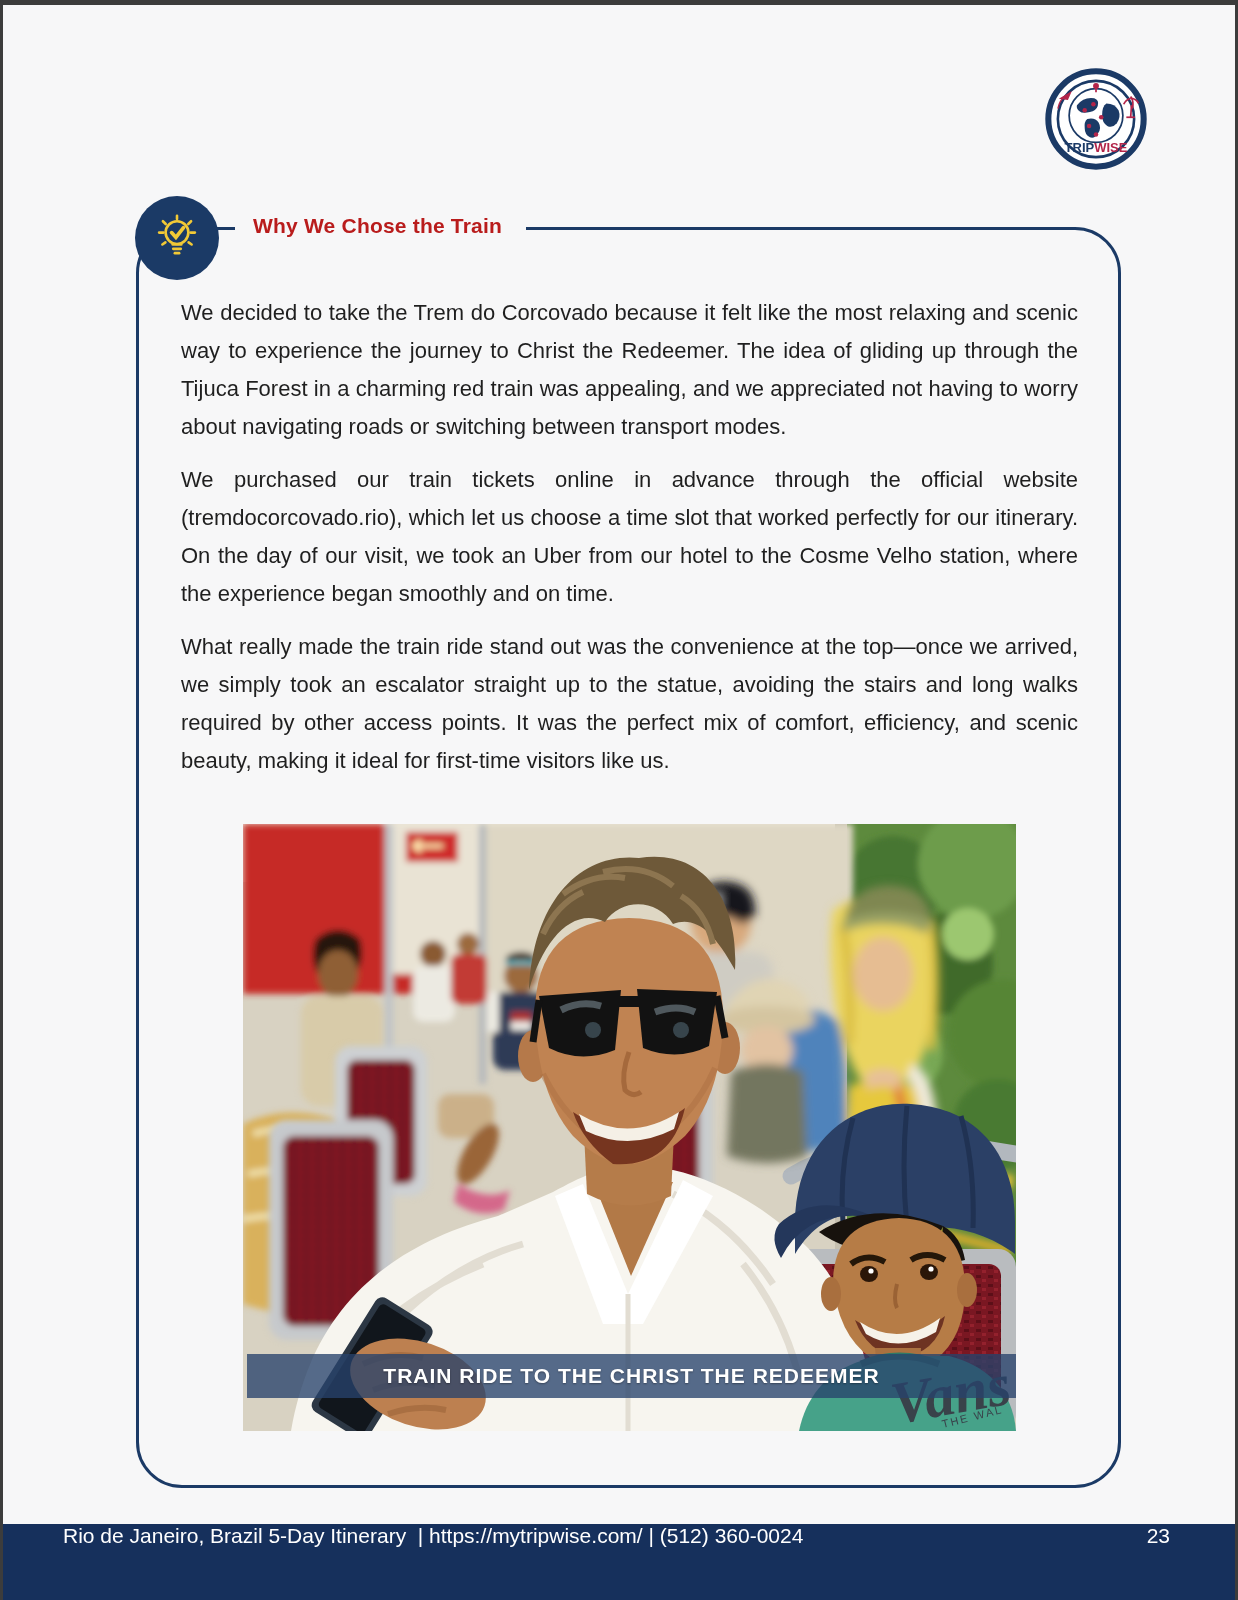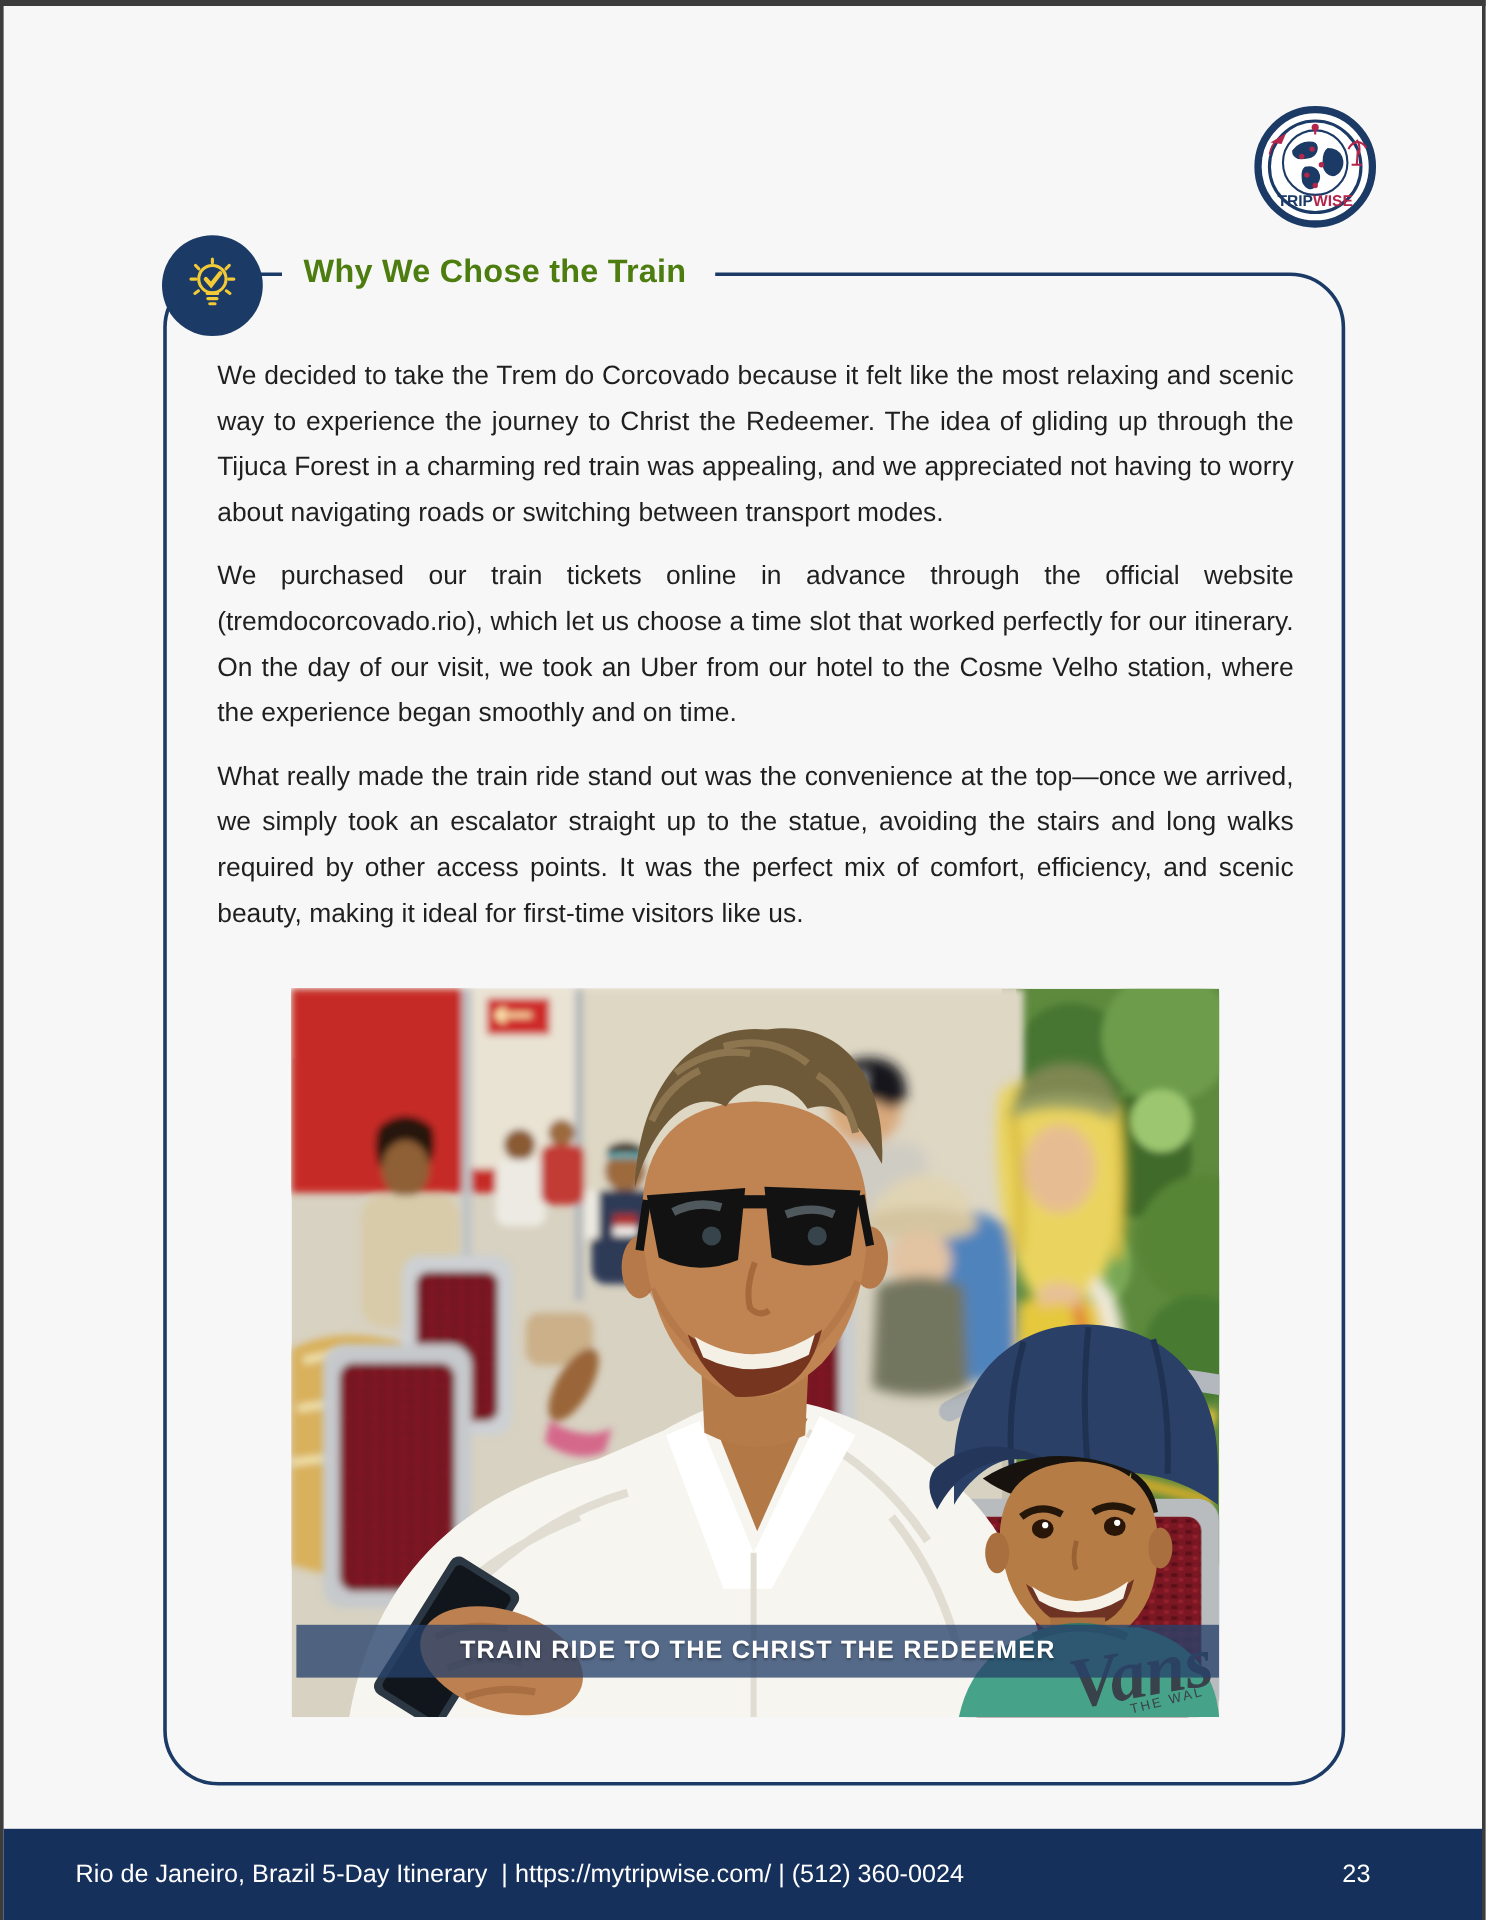"TRIPWISE" .logo { top: 82px -> 62px }
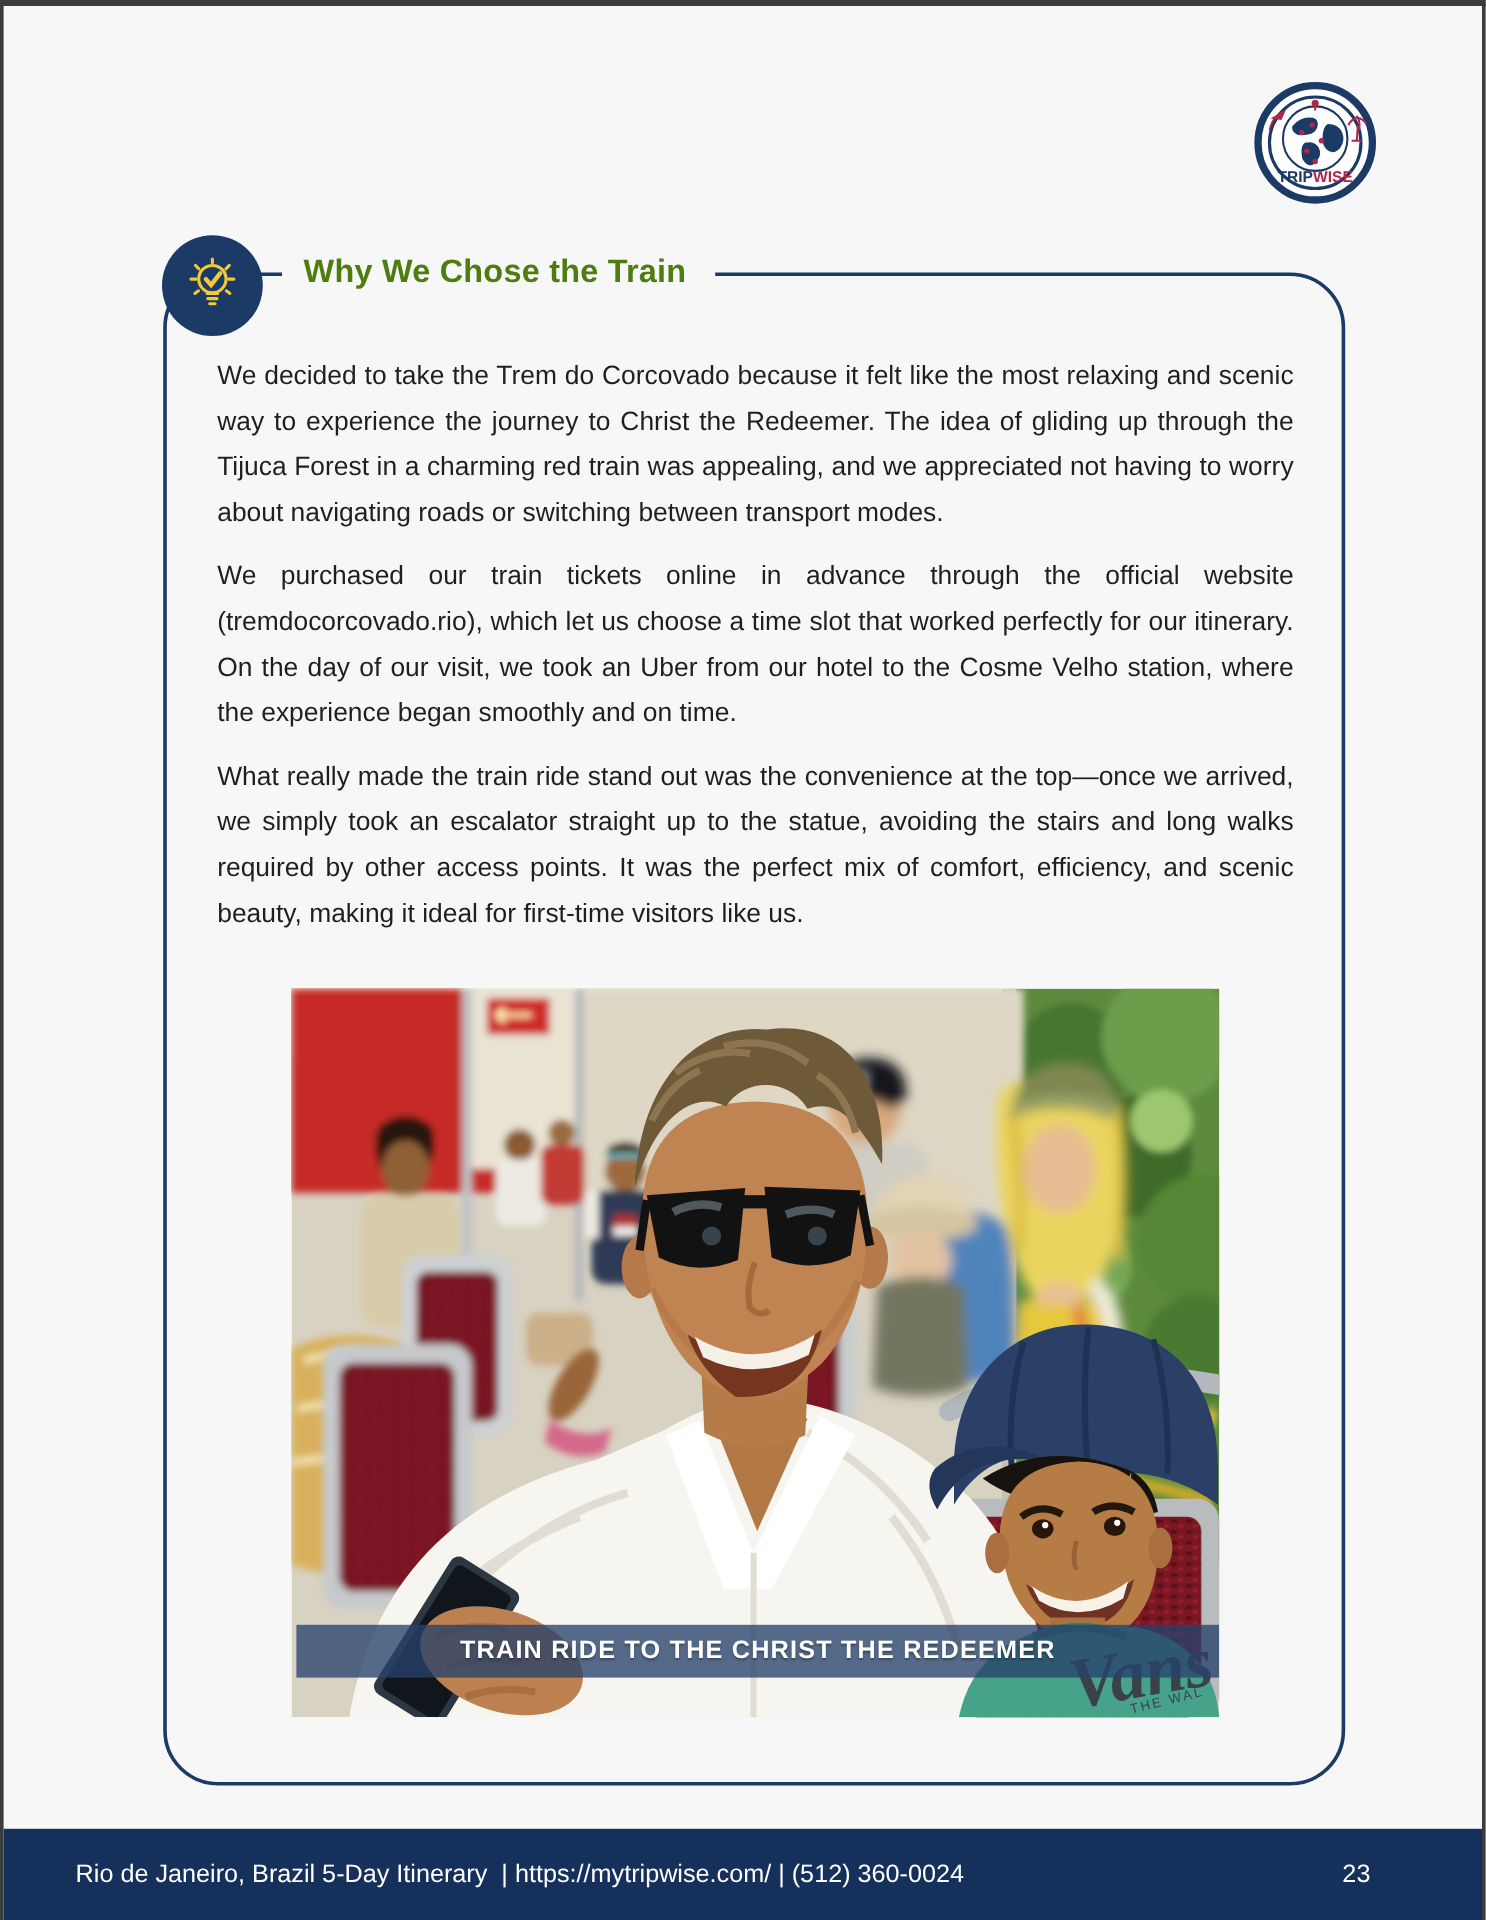"Why We Chose the Train" .card-title { color: #4d7c0f -> #b91c1c; font-size: 27px -> 21px }
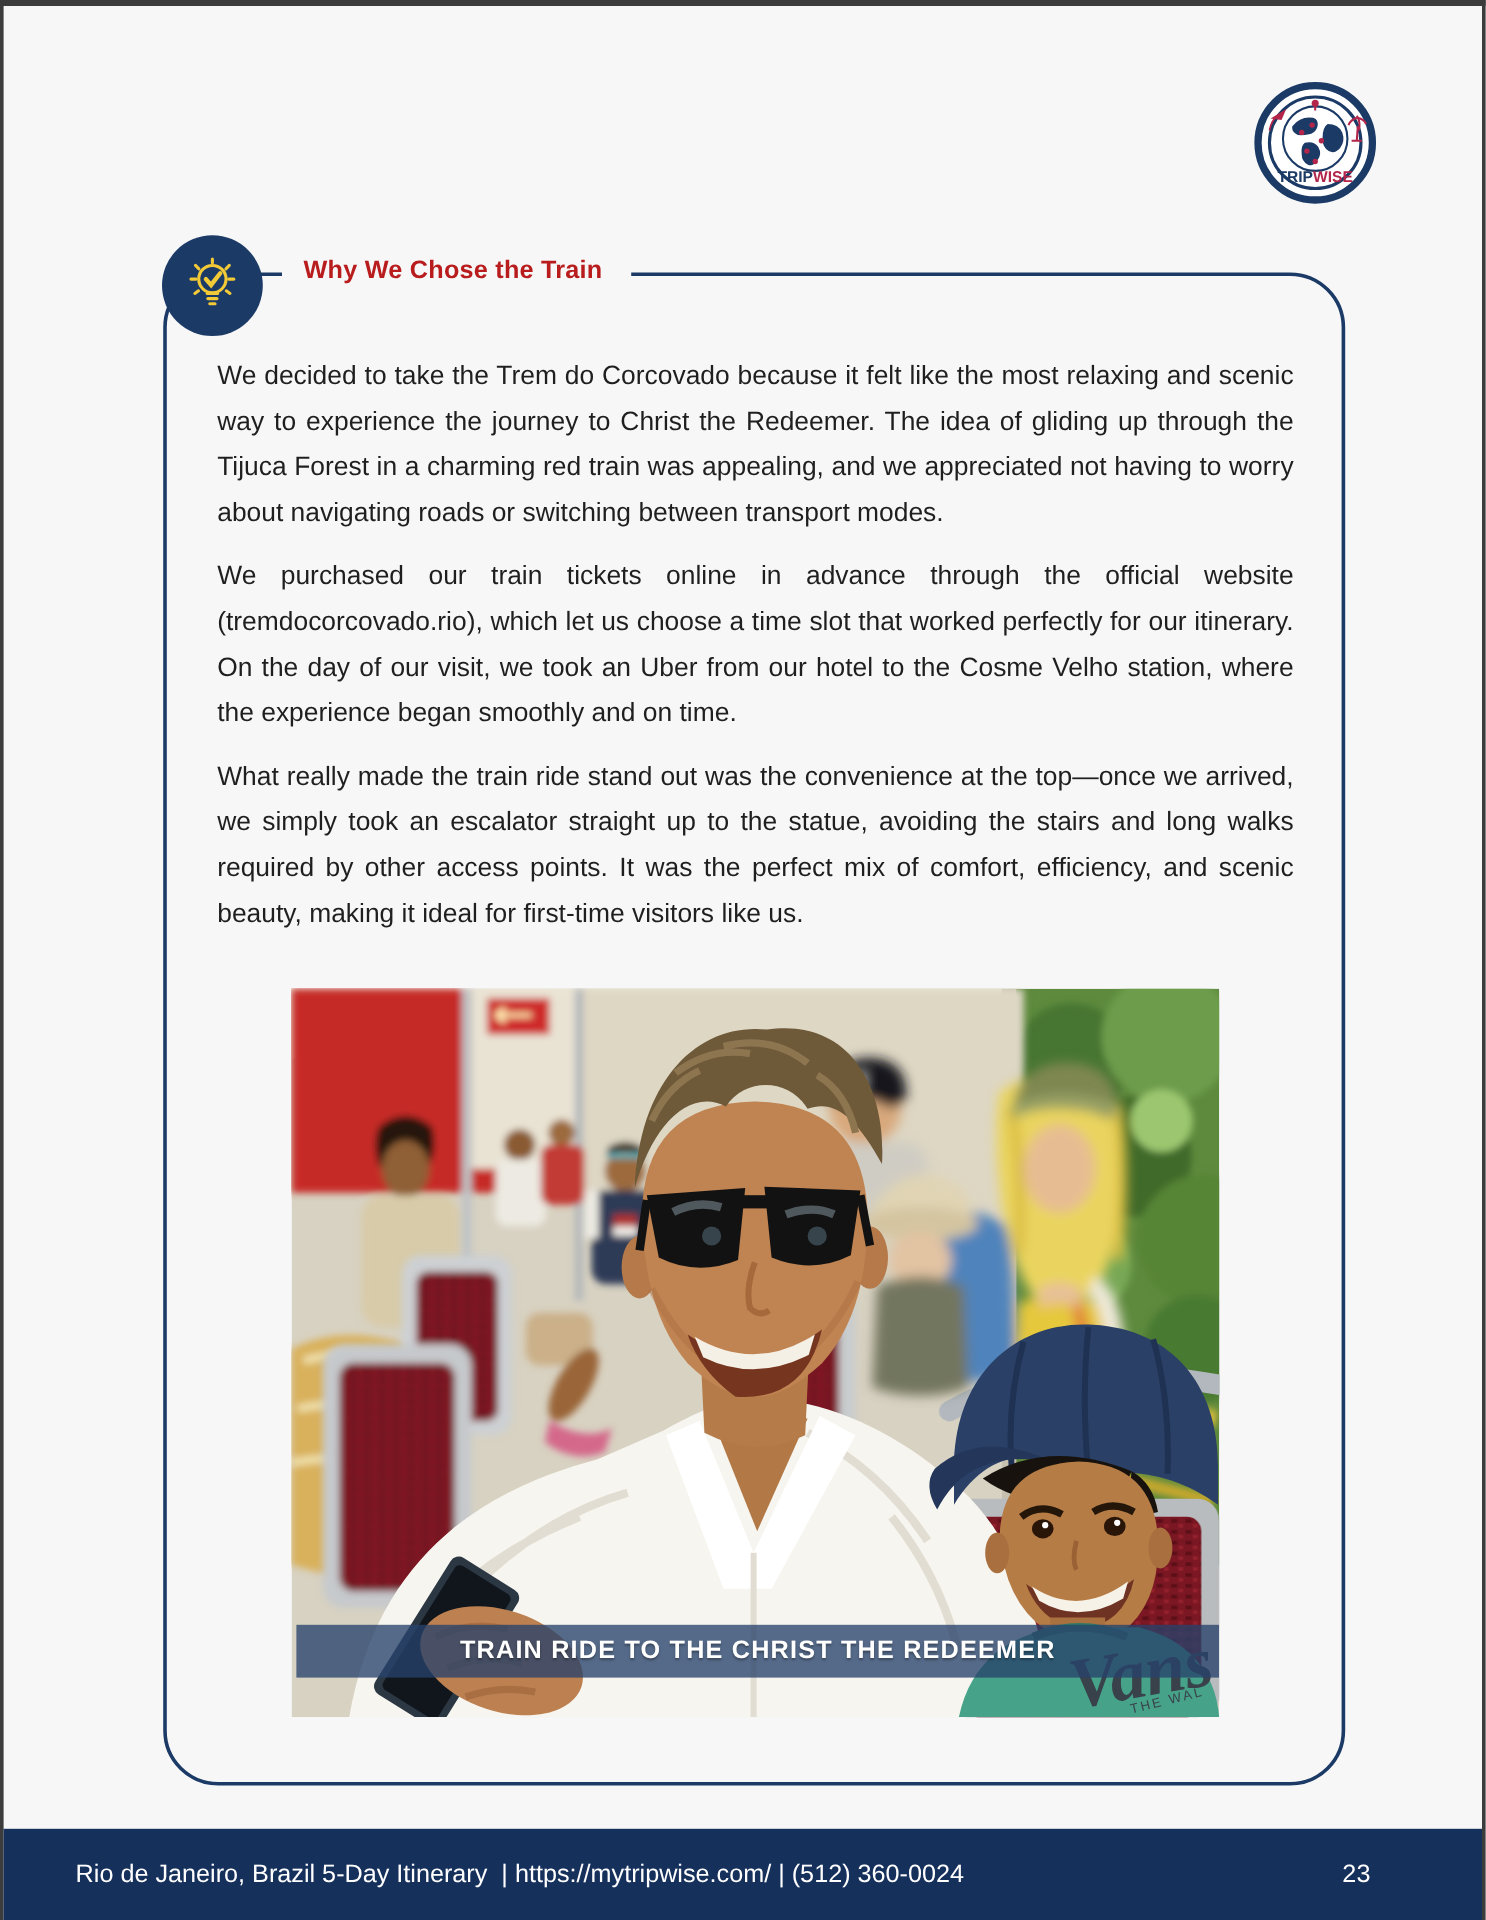"Rio de Janeiro, Brazil 5-Day" .footer { align-items: center -> flex-start; padding: 0 96px 0 63px -> 0 68px 0 63px }
